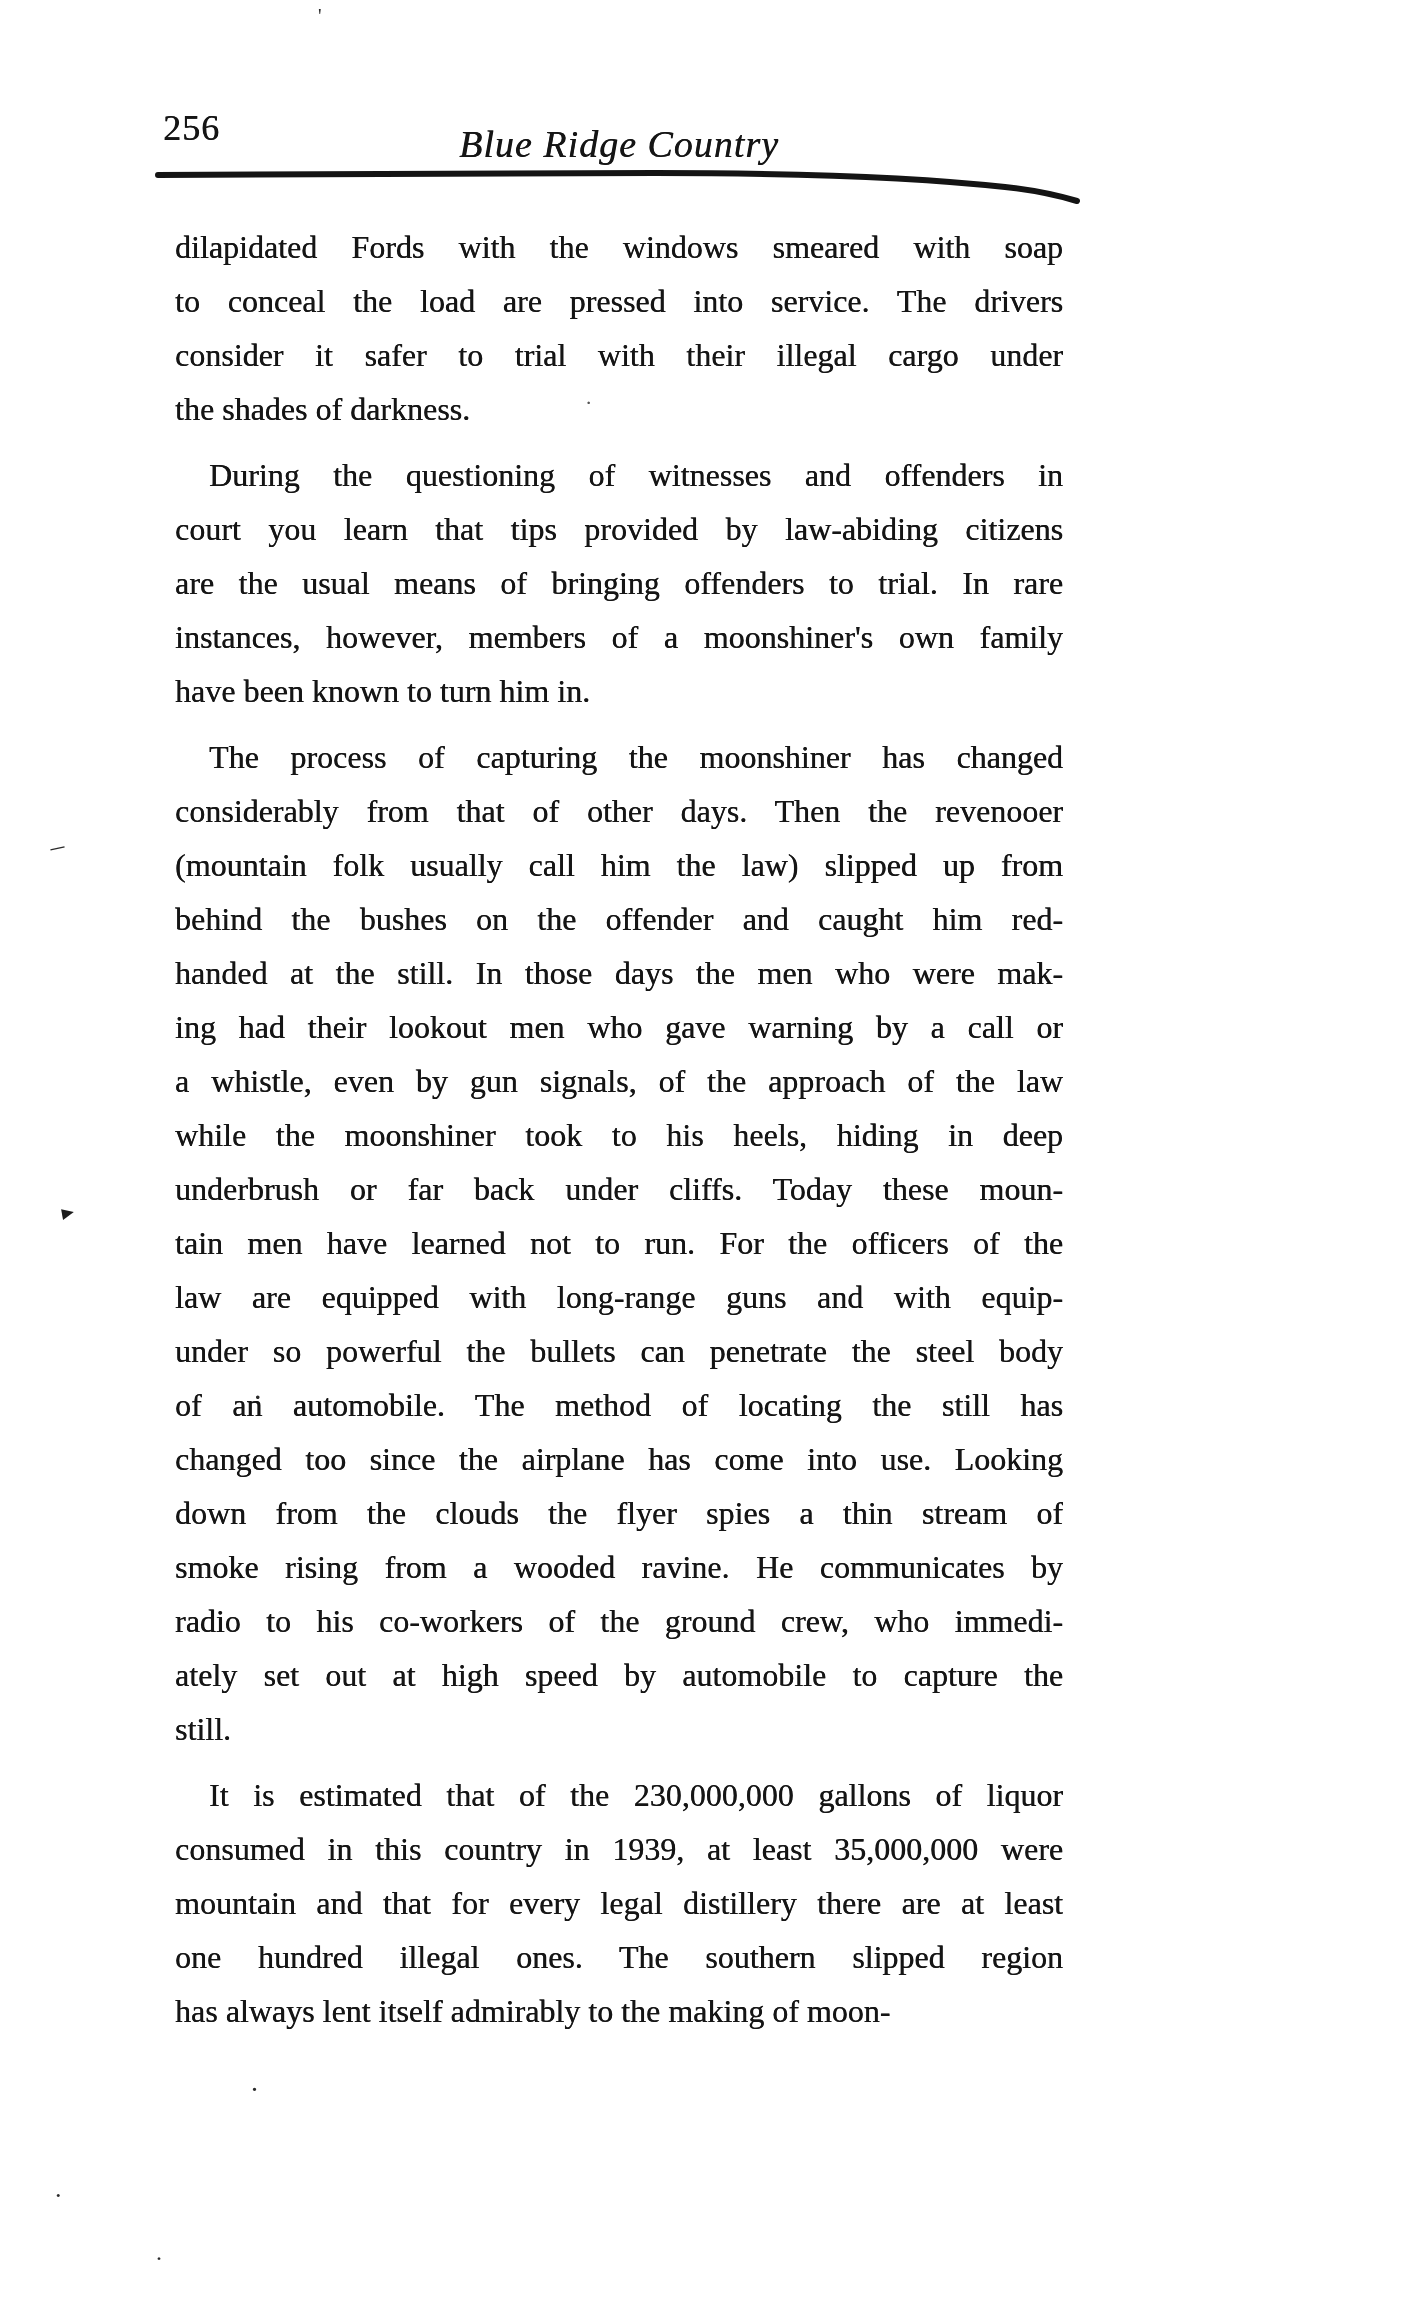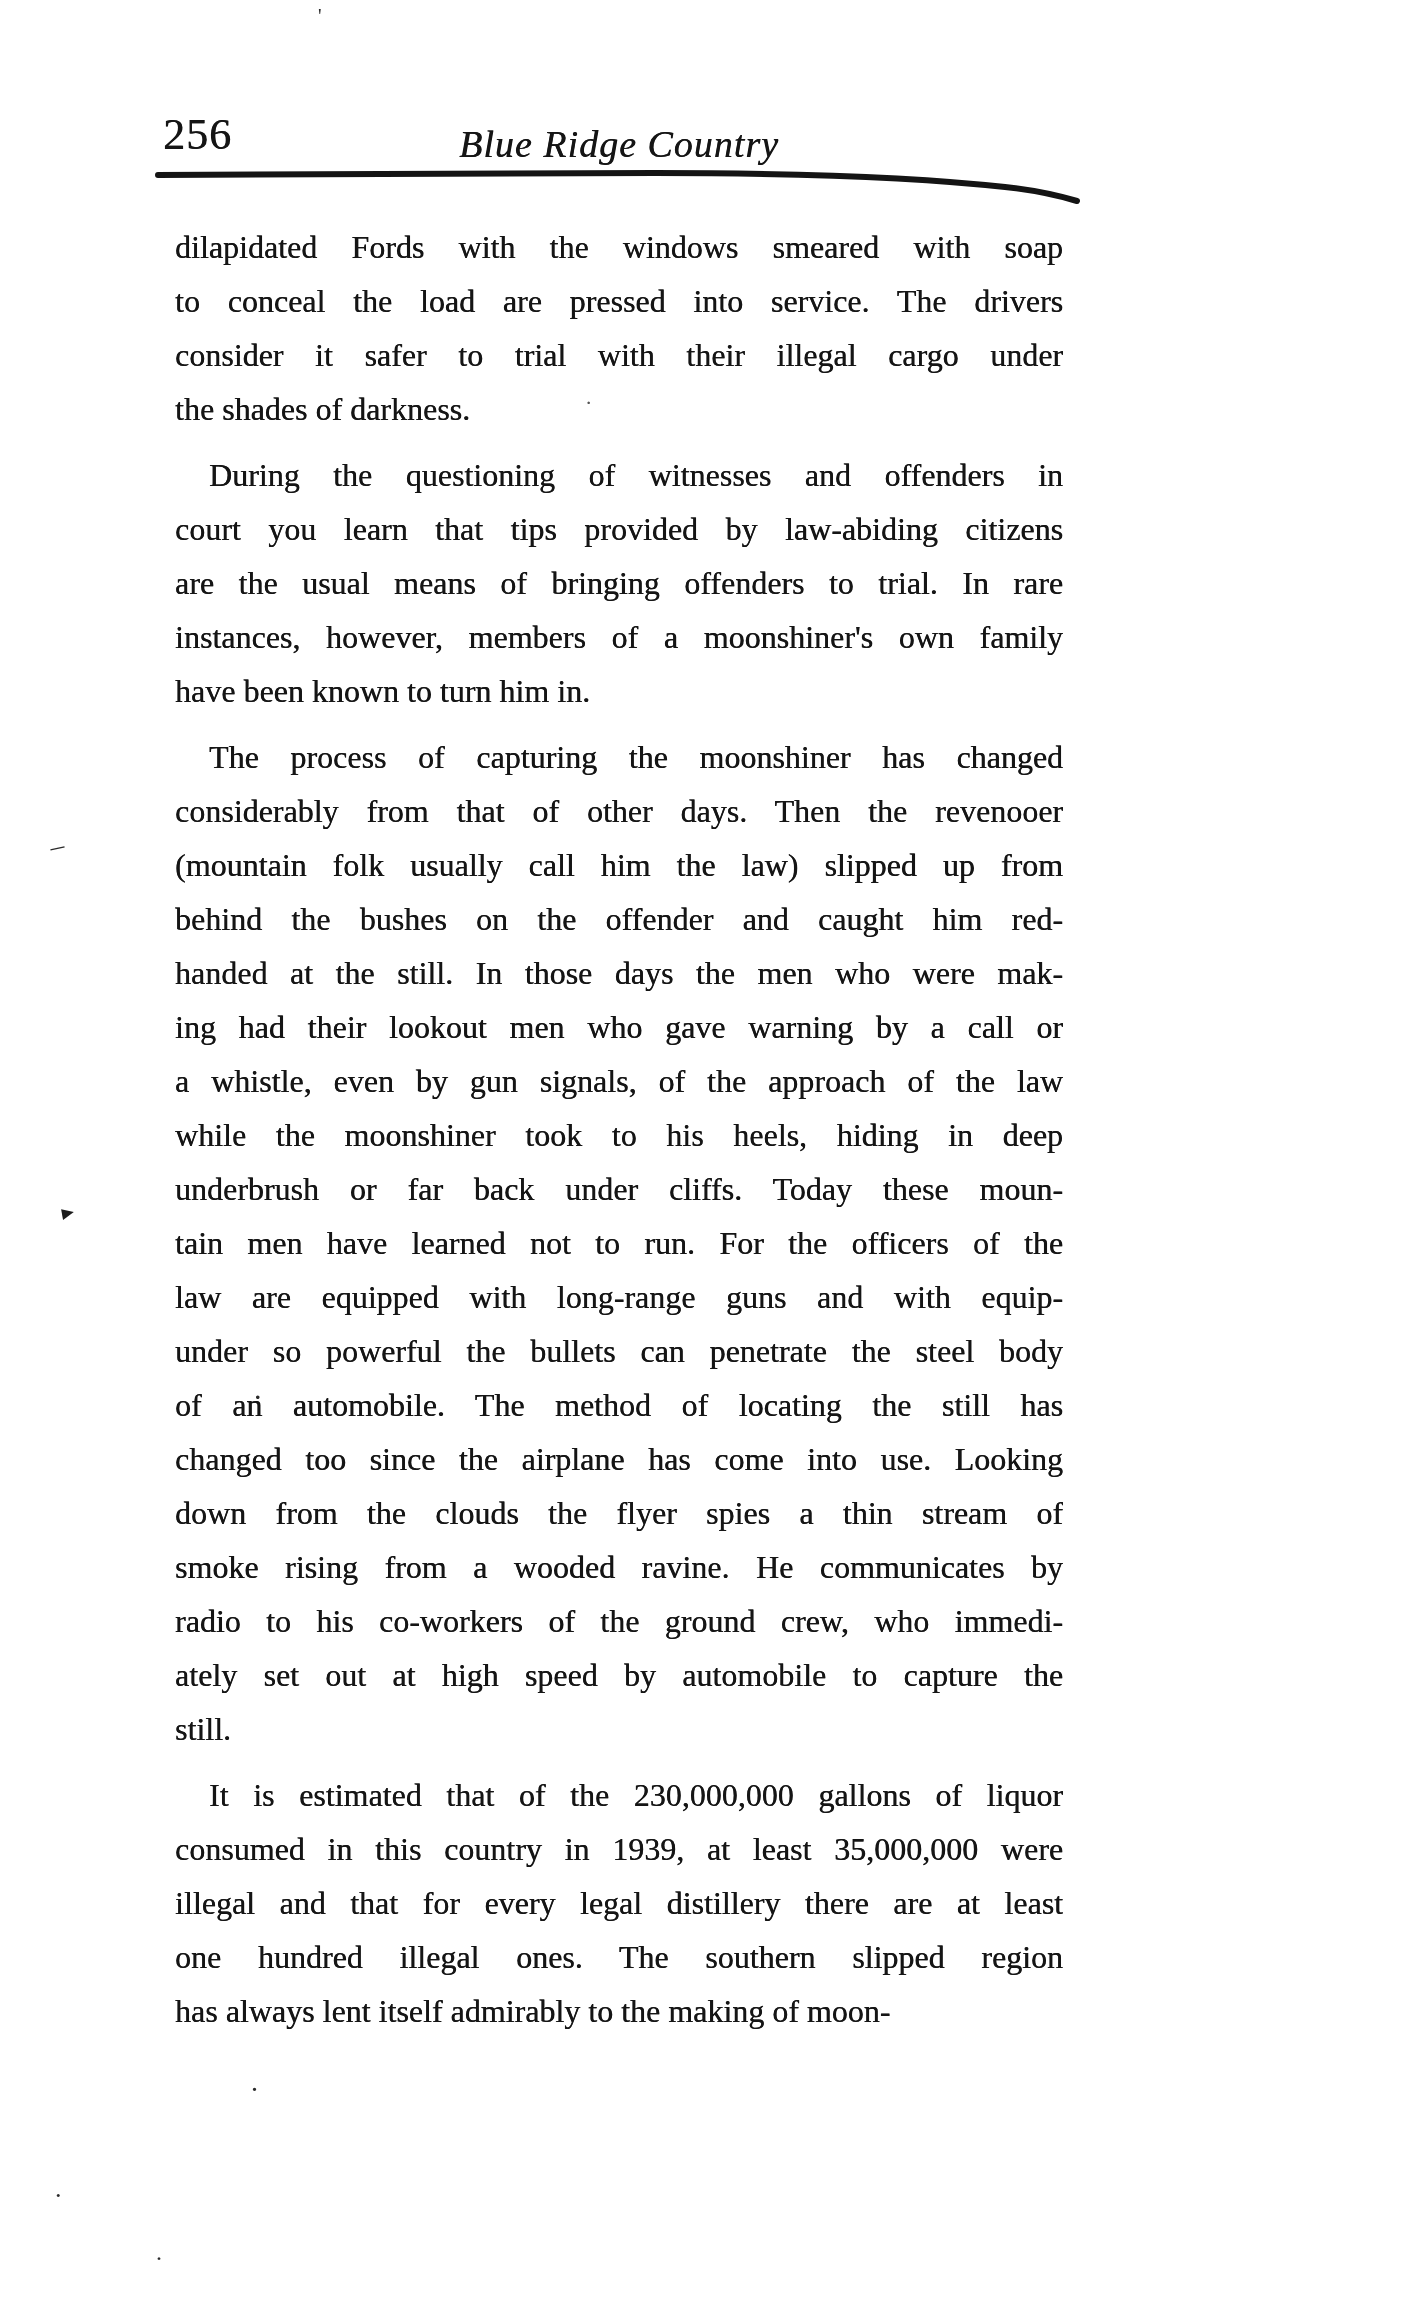"256" .page-number { font-size: 44px -> 36px; top: 7px -> 0 }
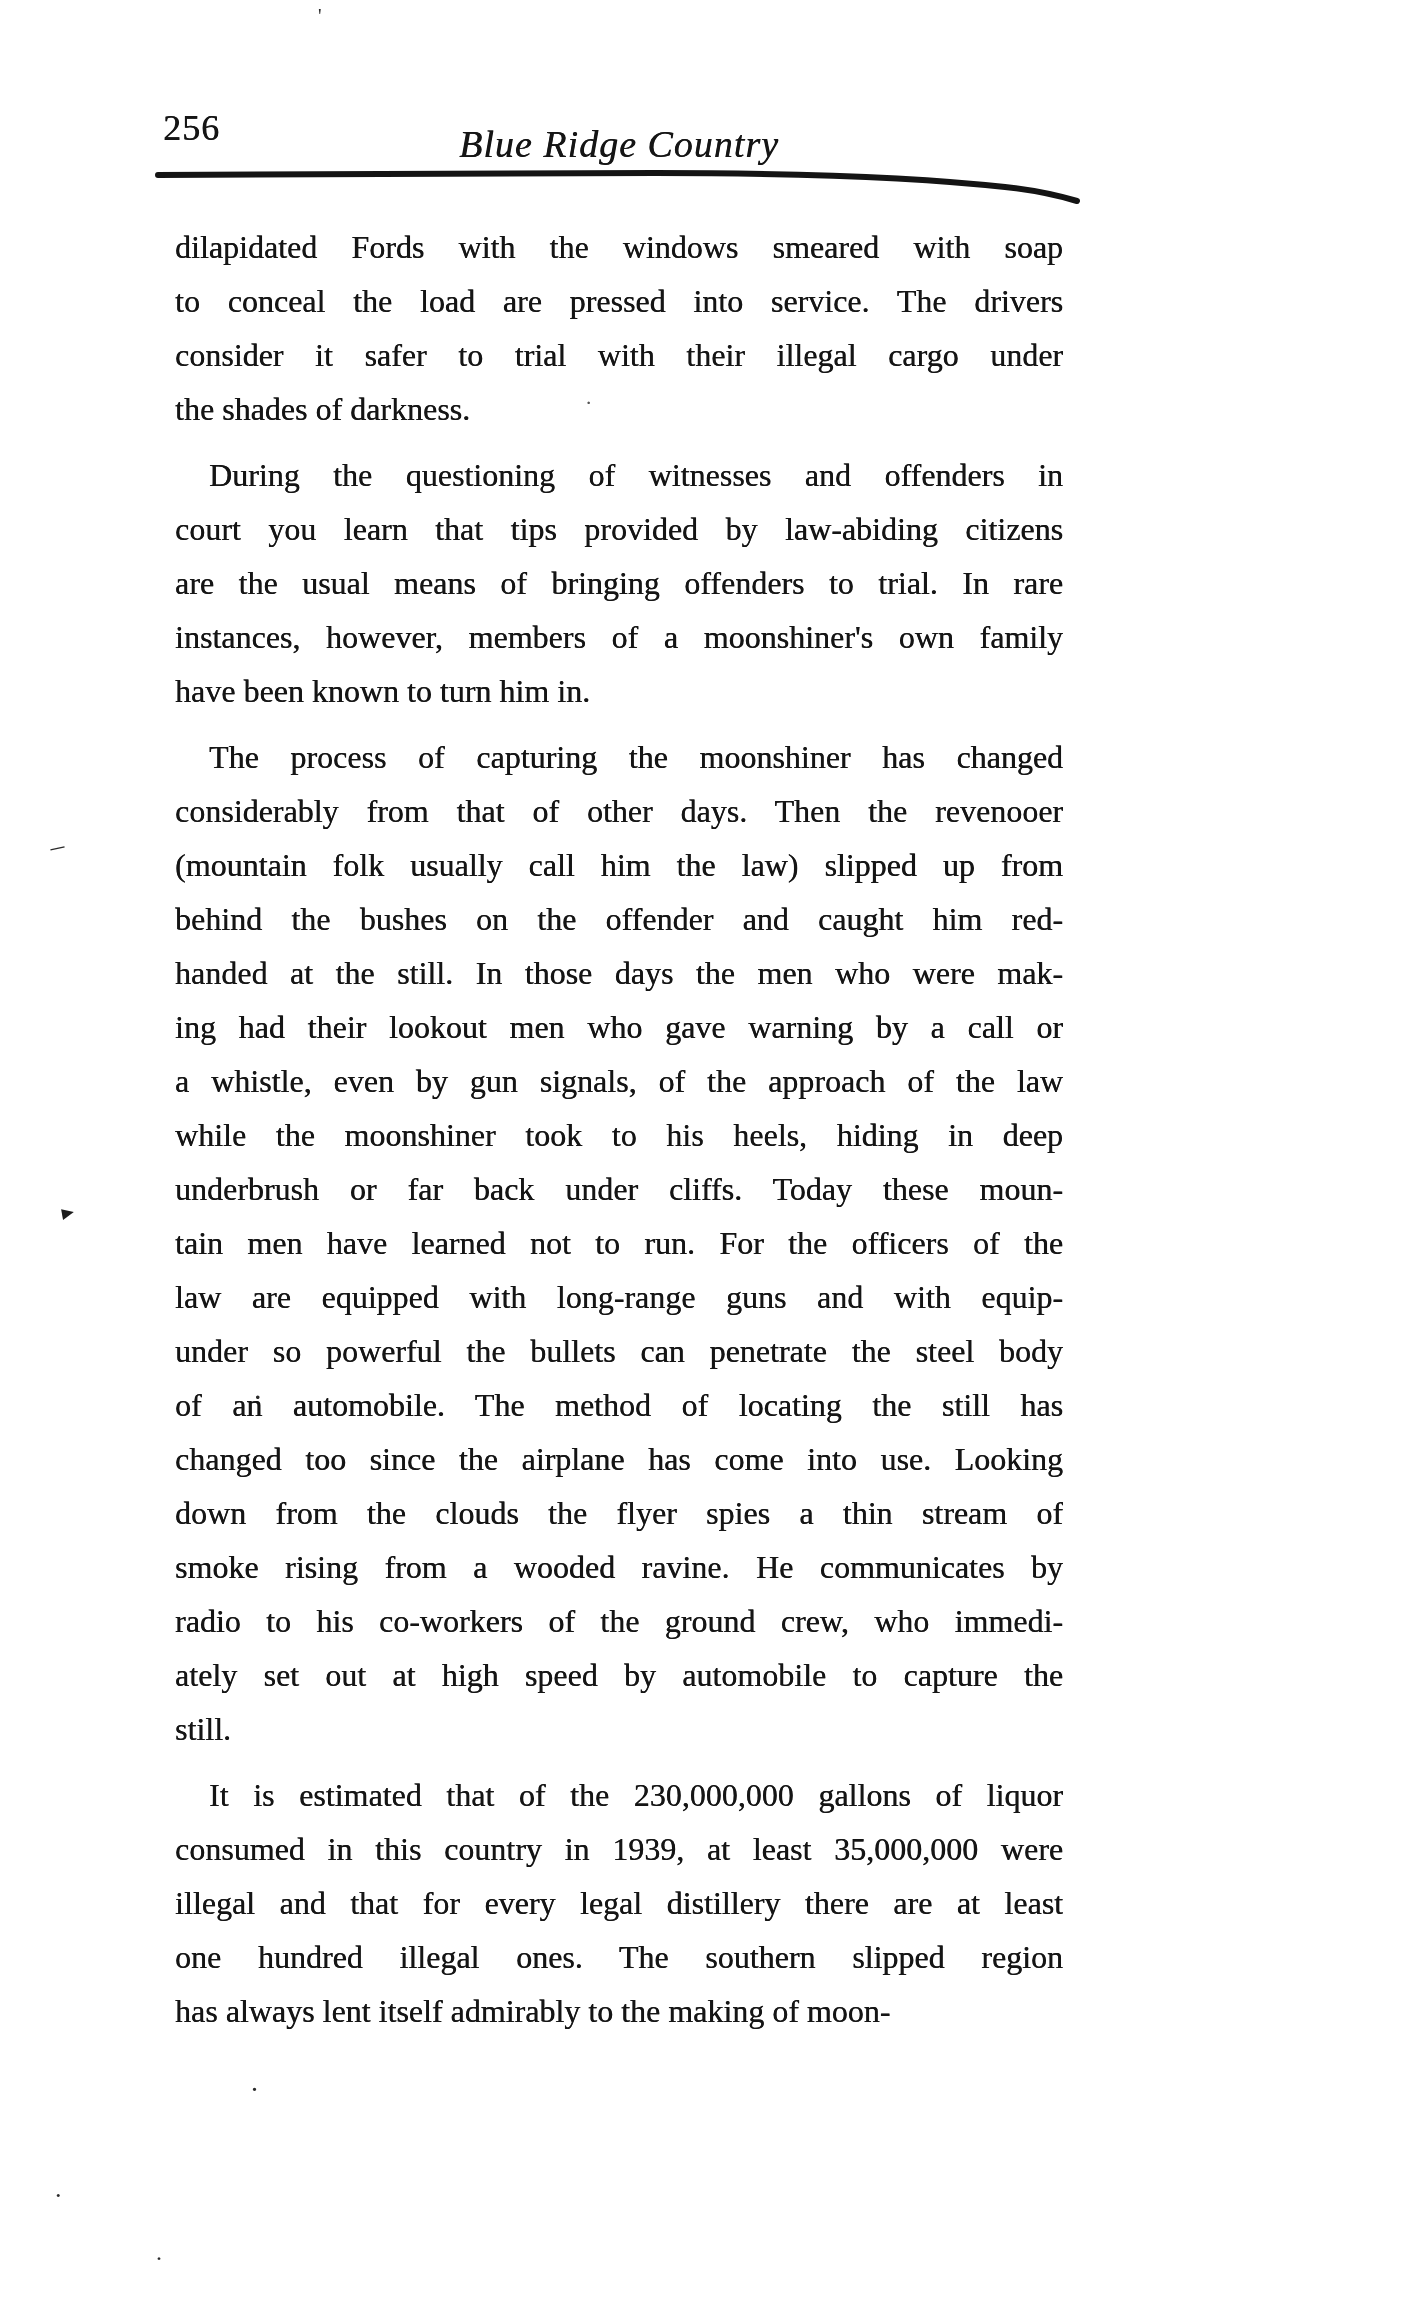"illegal and that for every" div.line { text: illegal -> mountain }
